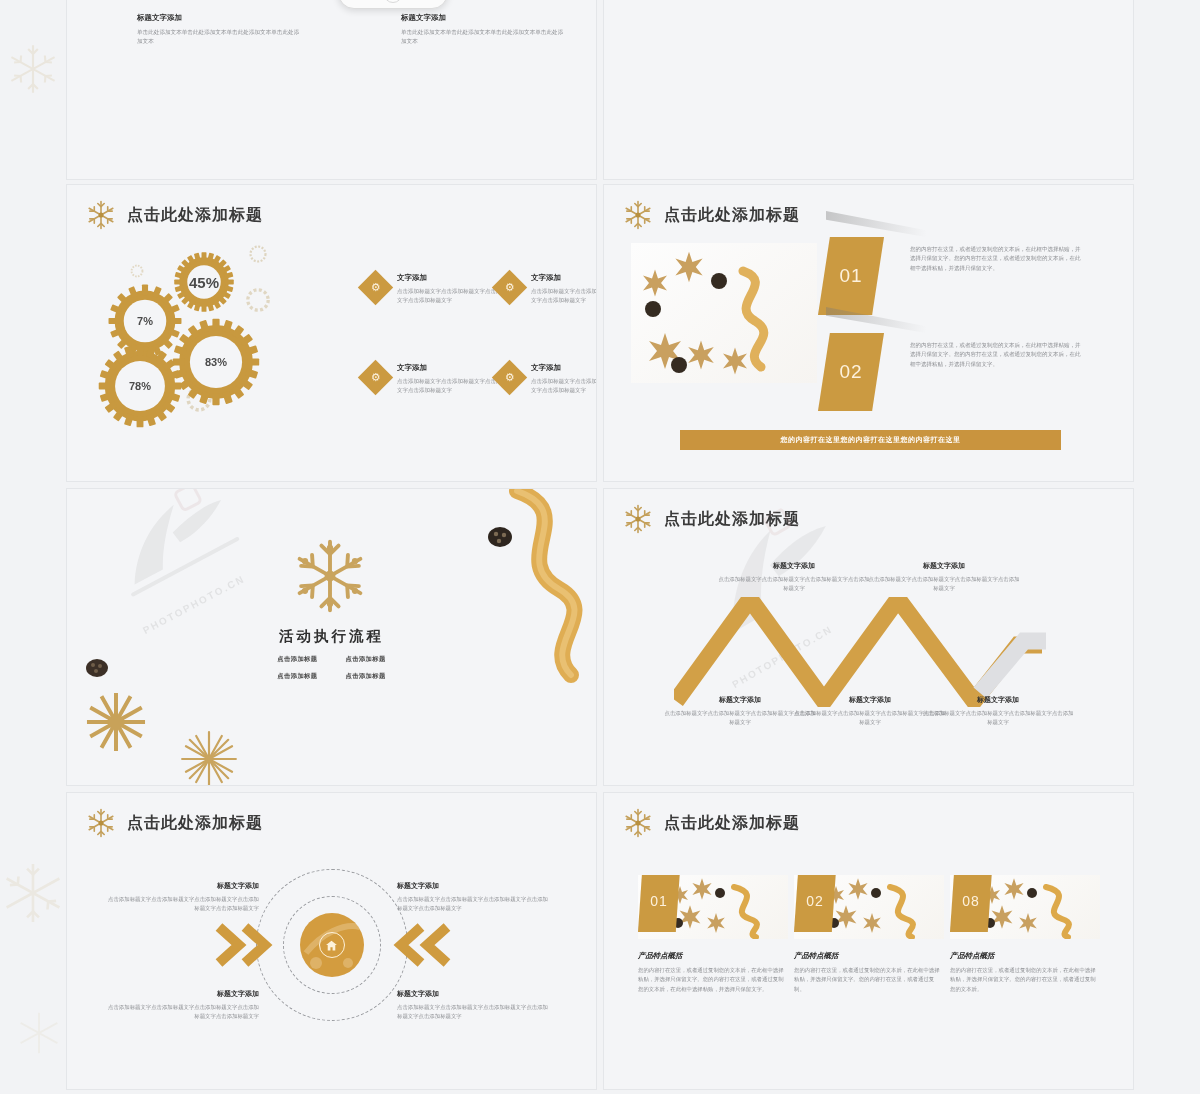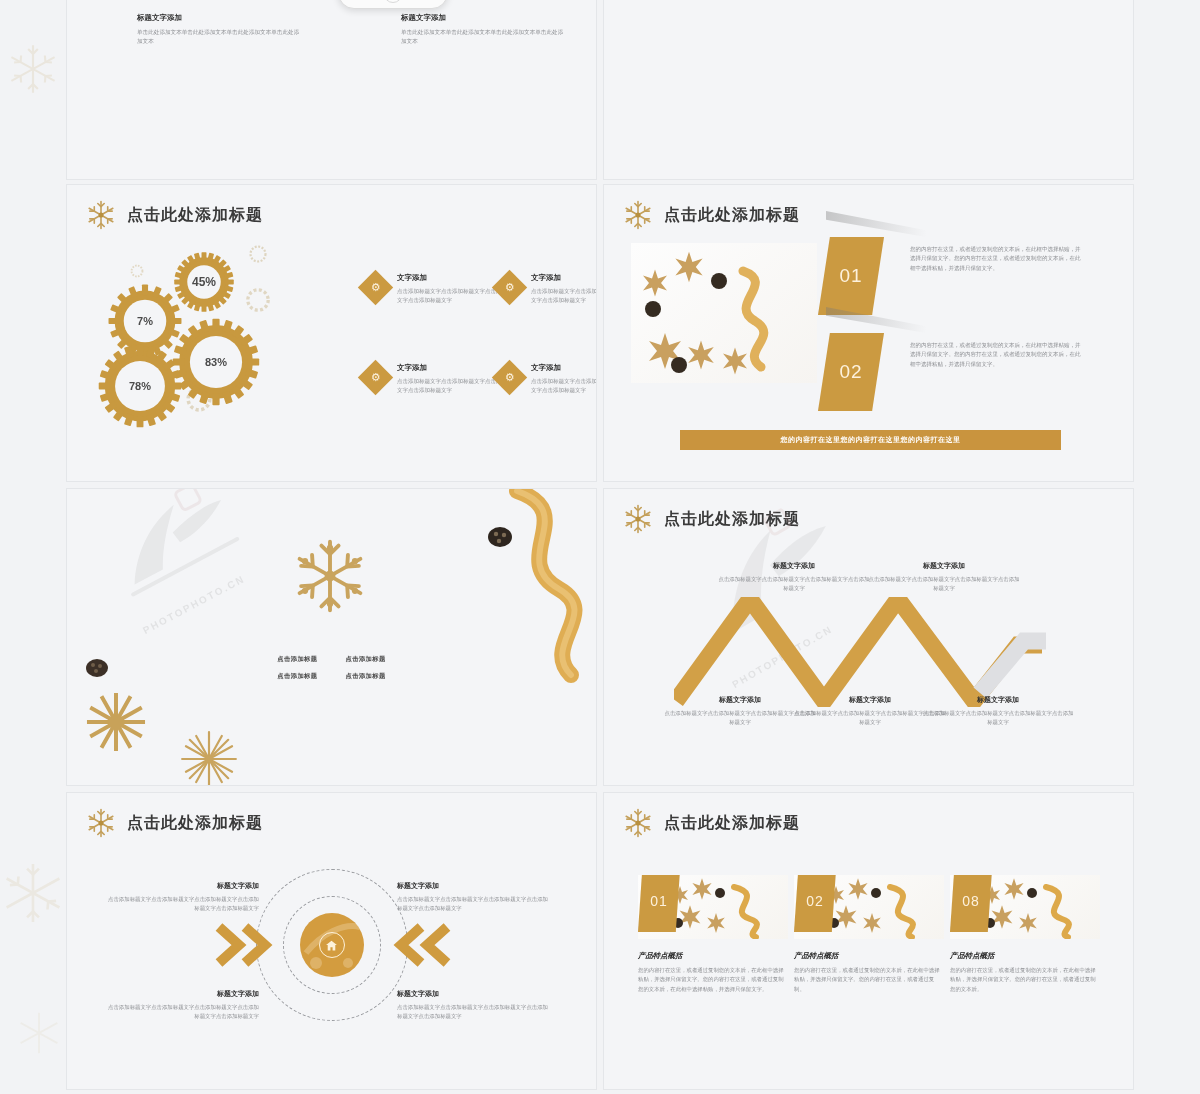"45%" .g-small .pct { font-size: 12px -> 15px }
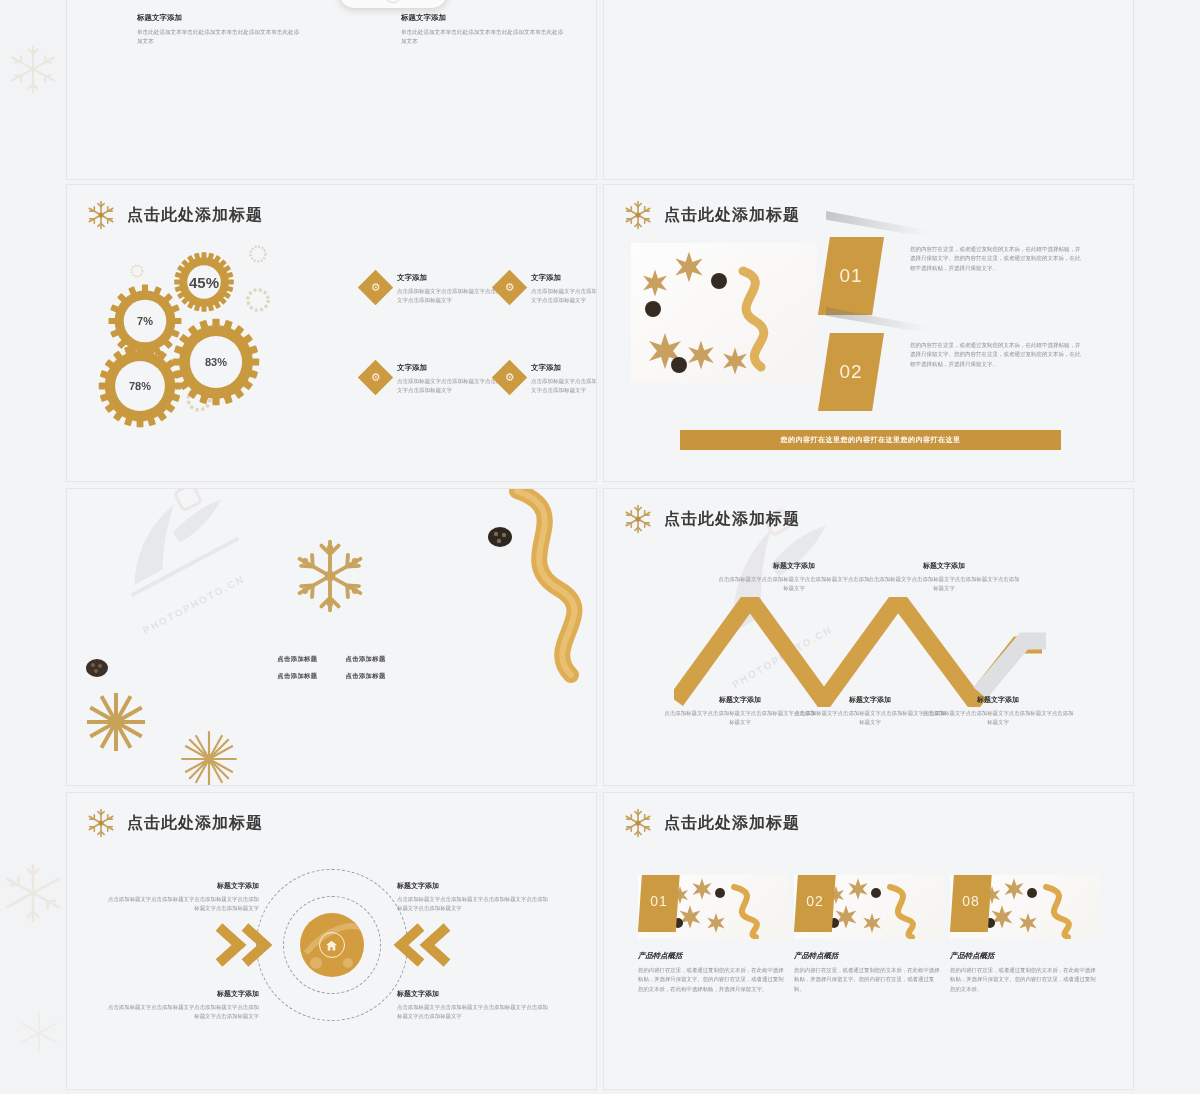"活动执行流程" div.cover-title { html: none -> <div> <span>活动执行流程</span> </div> }
